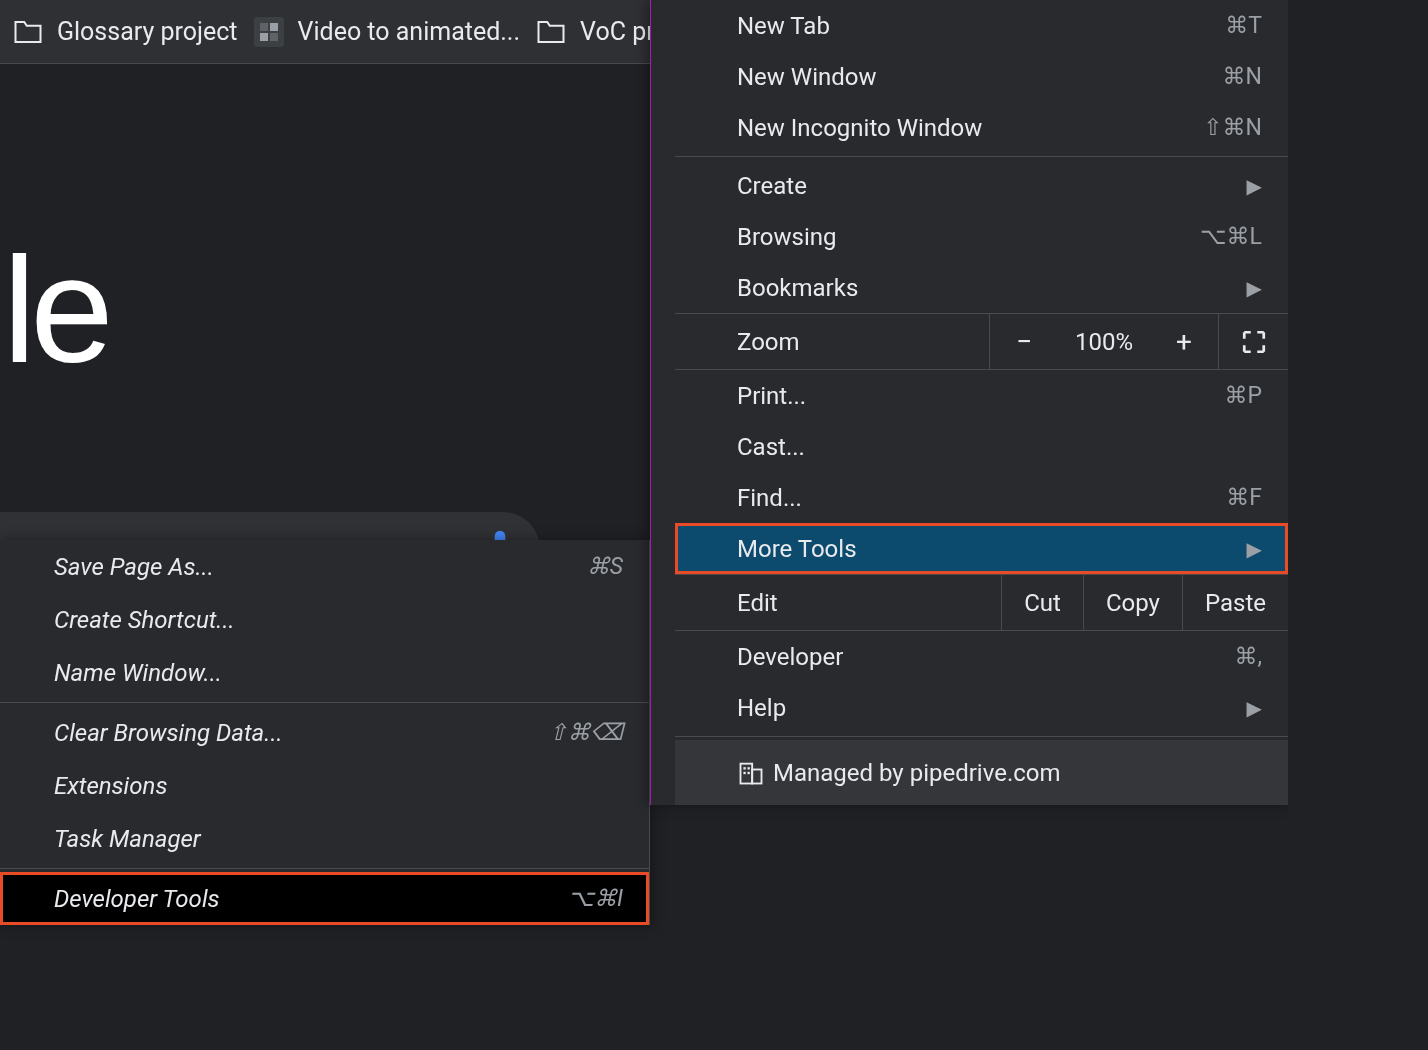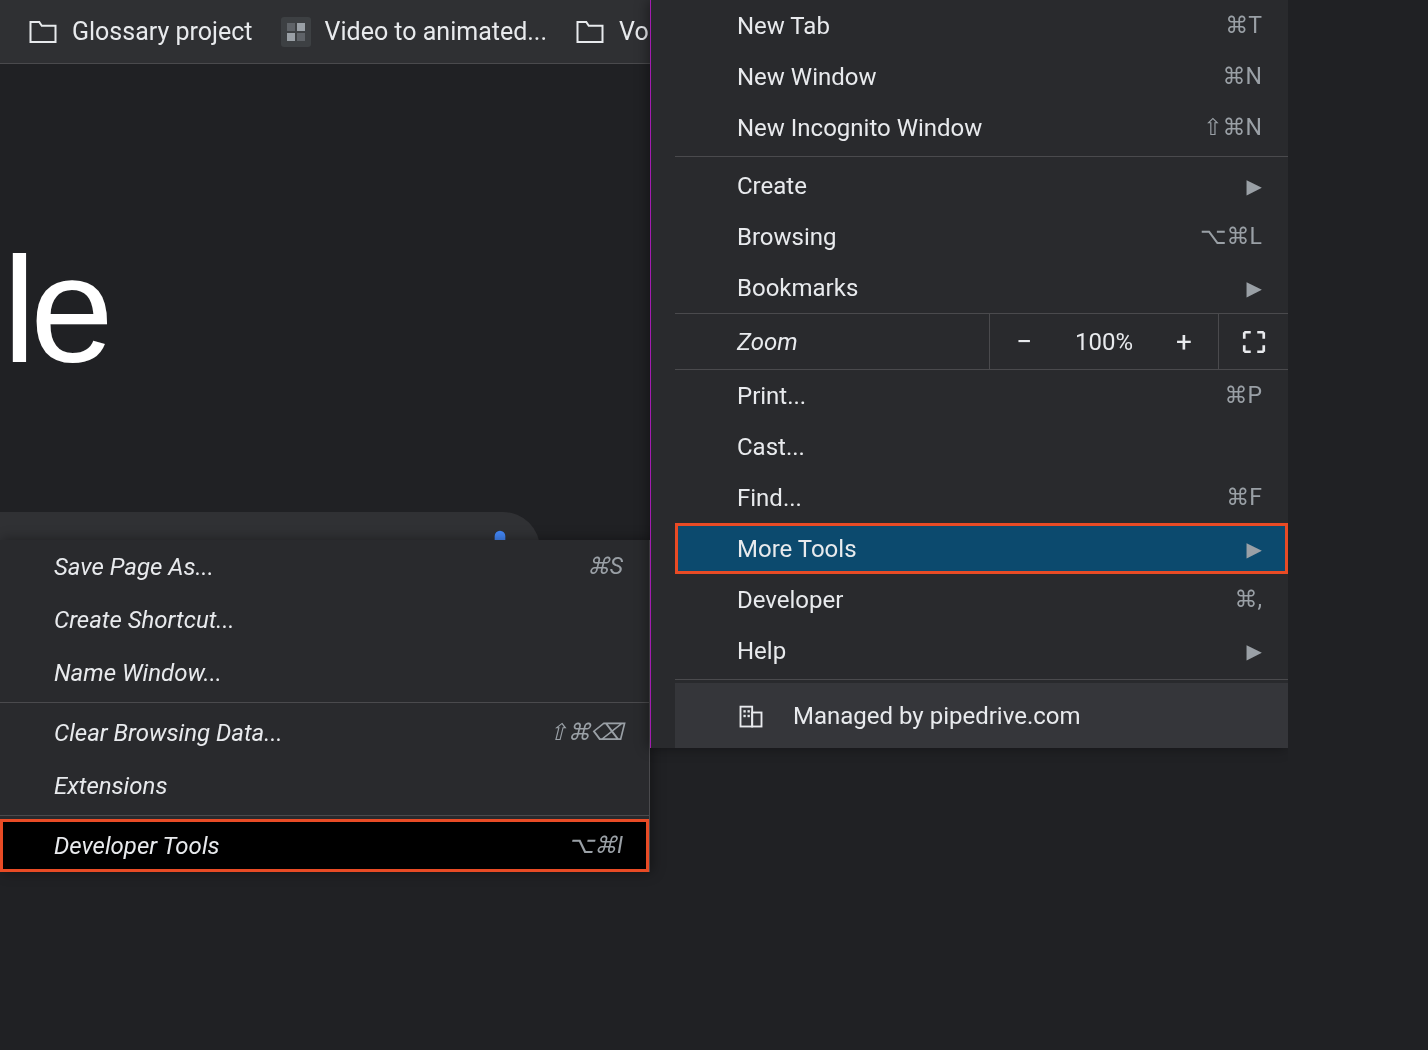"Glossary project" .bookmarks-bar { gap: 28px -> 16px; padding-left: 28px -> 13px }
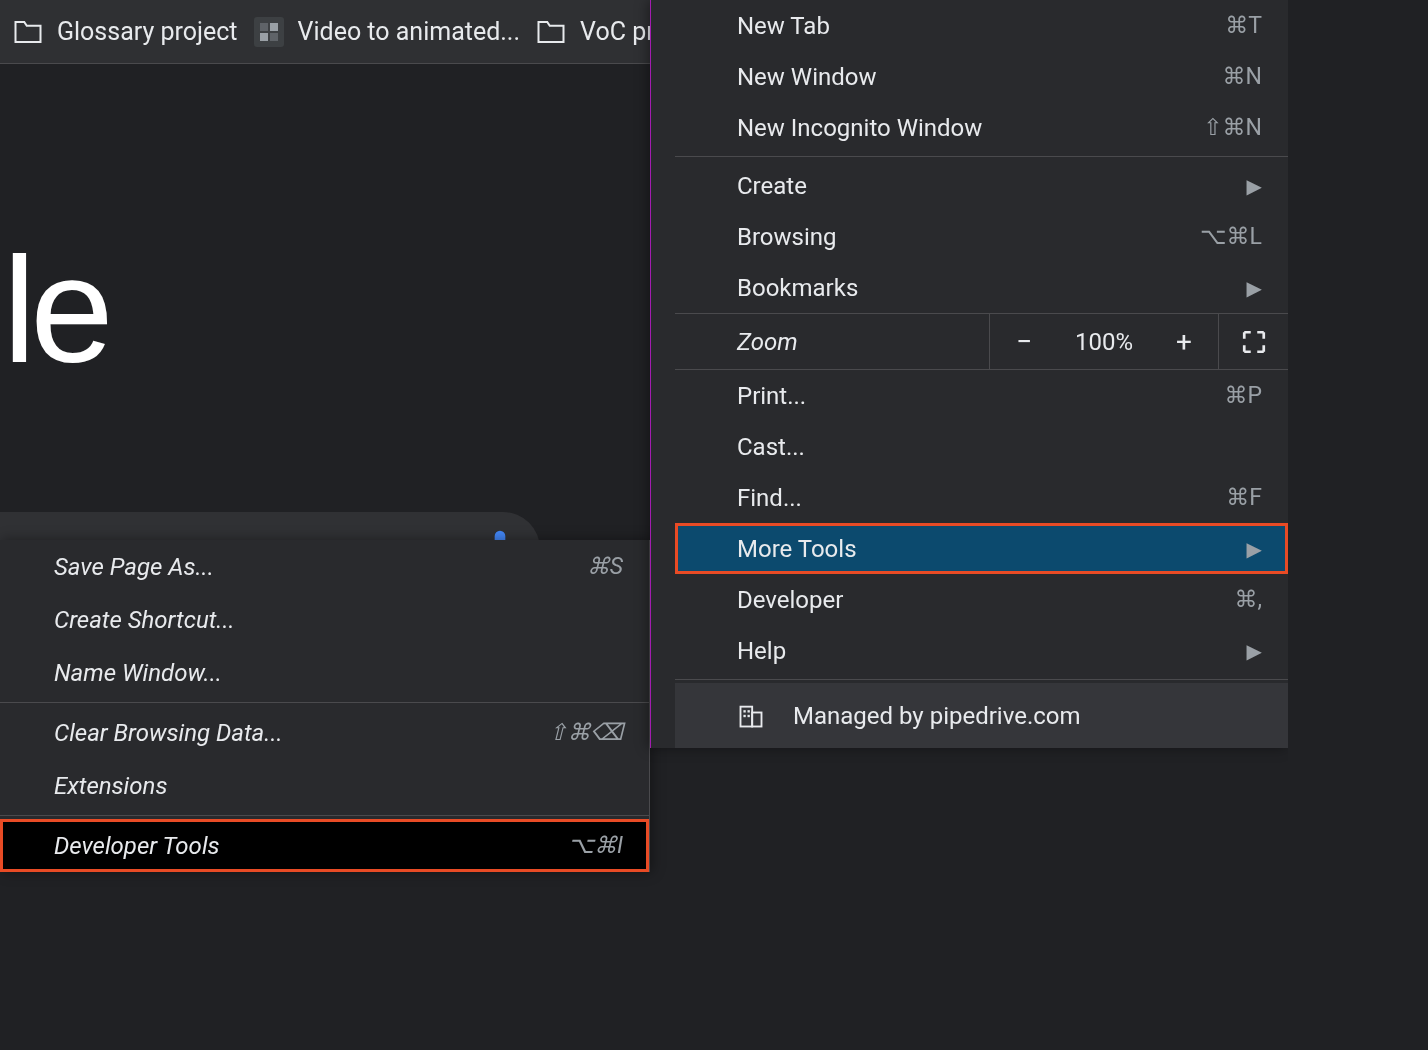"Zoom" .zoom-label { font-style: italic -> none }
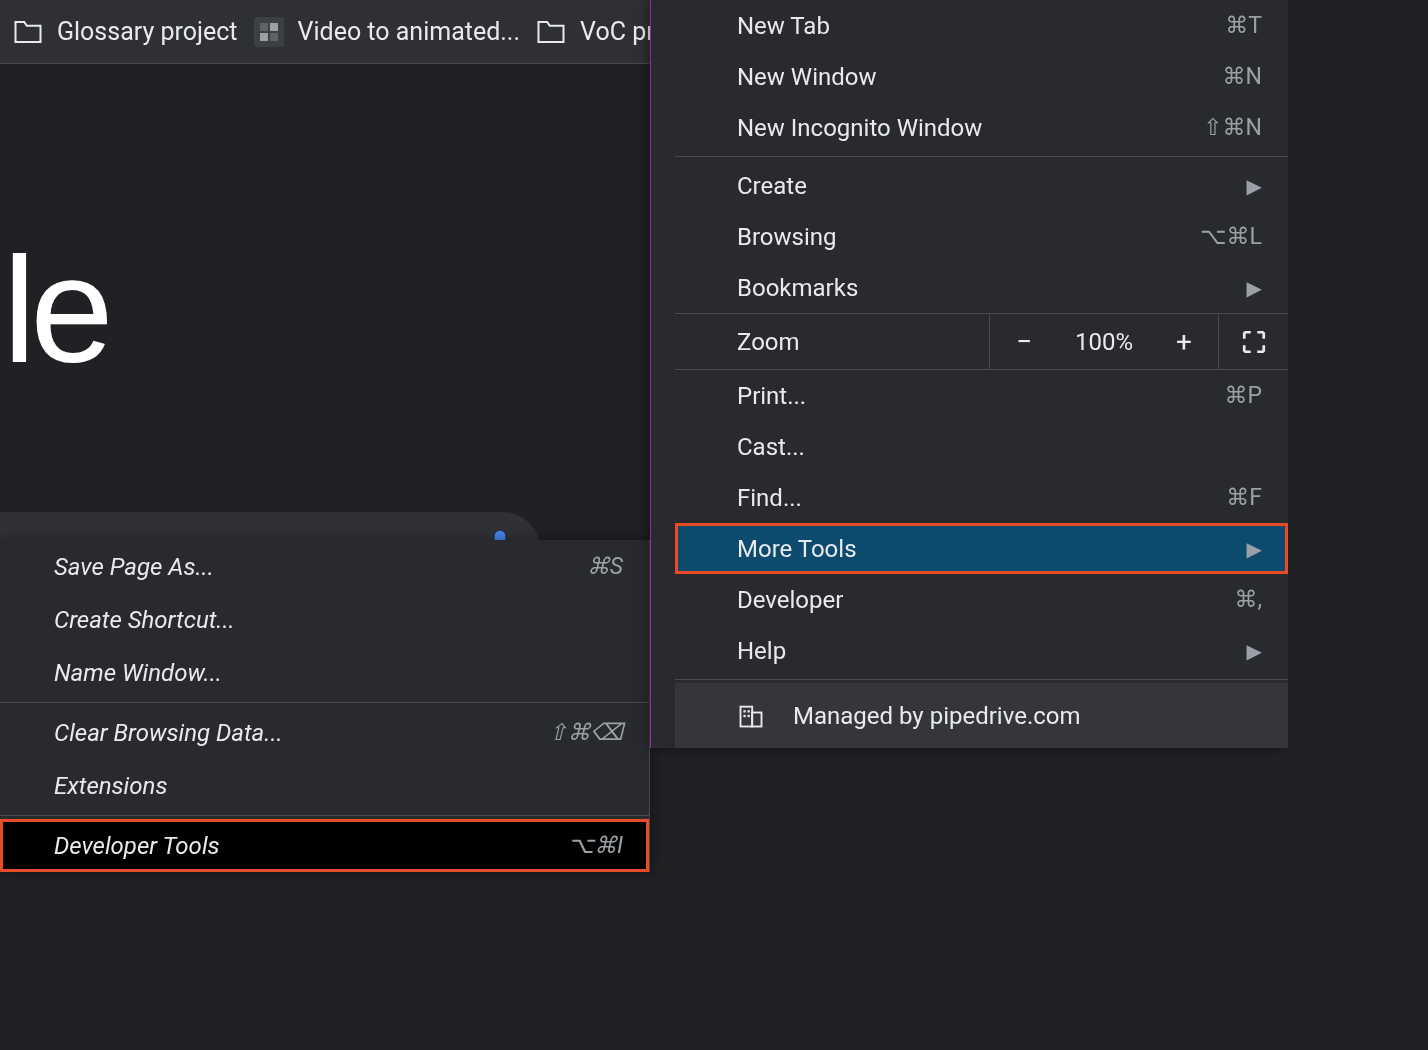"Edit" div.edit-row { html: none -> <div> <span>Edit</span> <span>Cut</span> <span>Copy</span> <span>Paste</span> </div> }
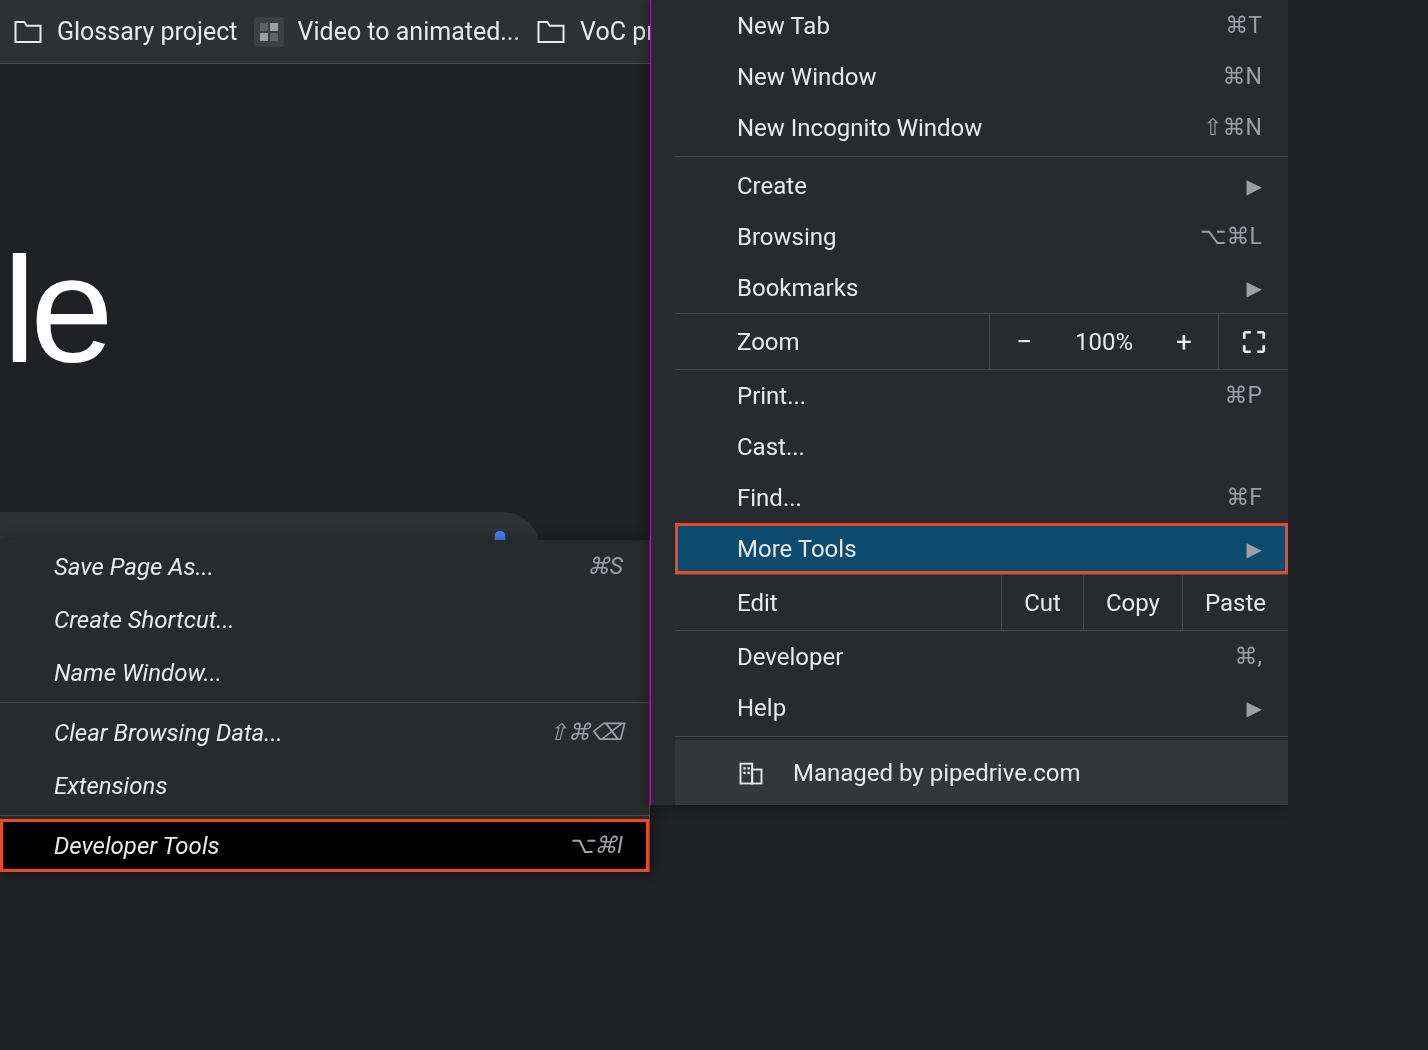"Managed by pipedrive.com" .managed-row { gap: 28px -> 8px }
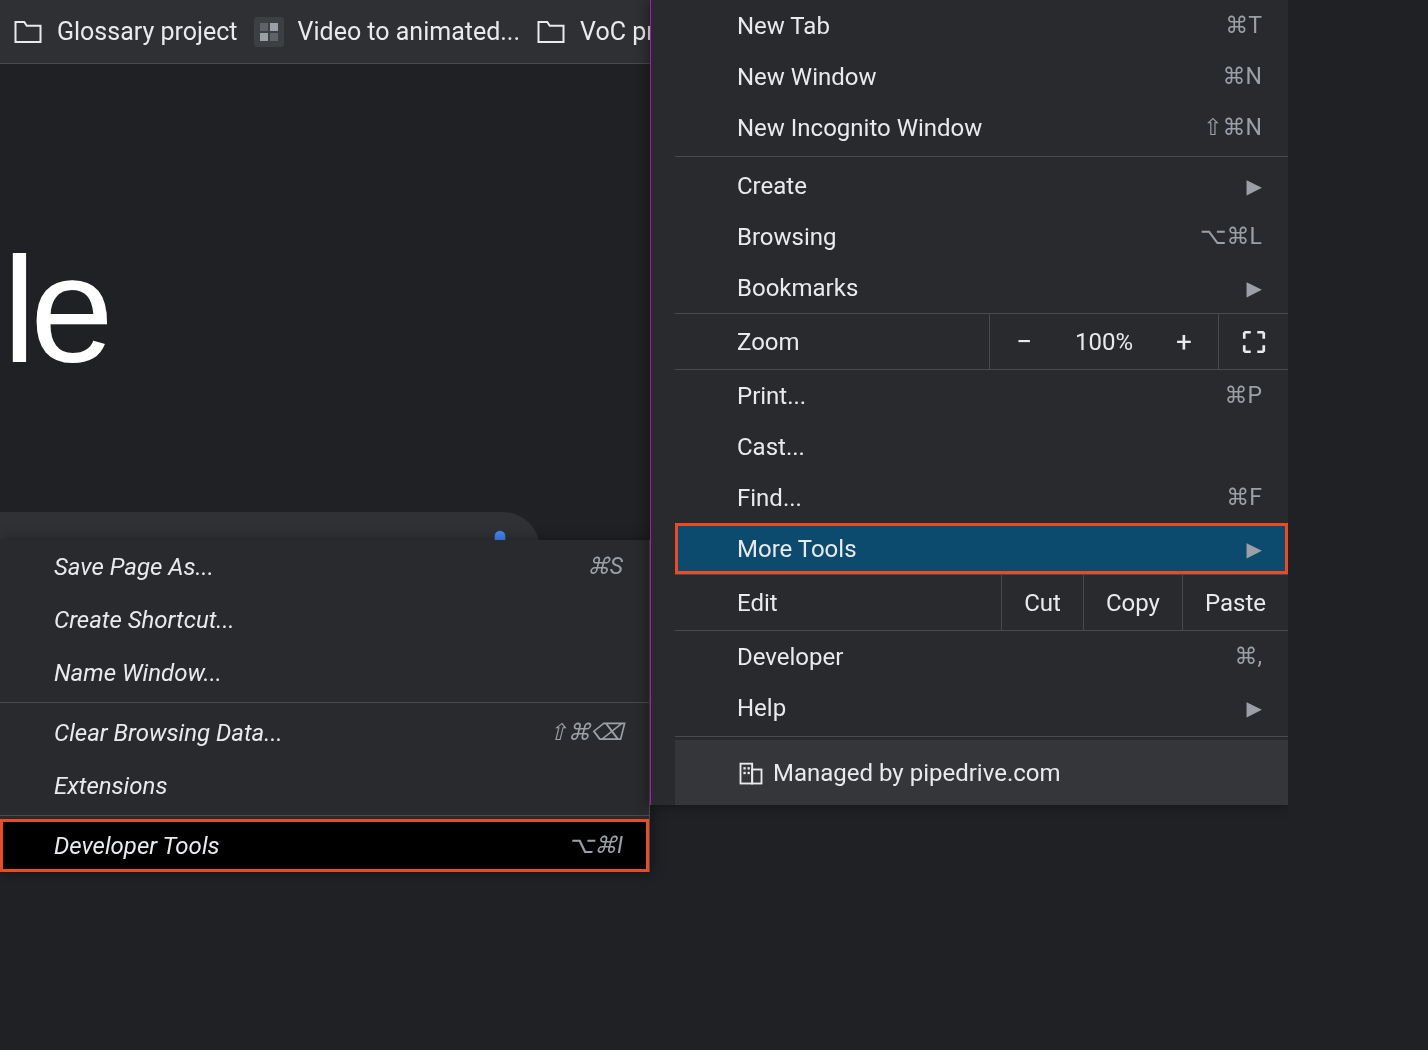"Task Manager" div.menu-item { html: none -> <div> <span>Task Manager</span> </div> }
